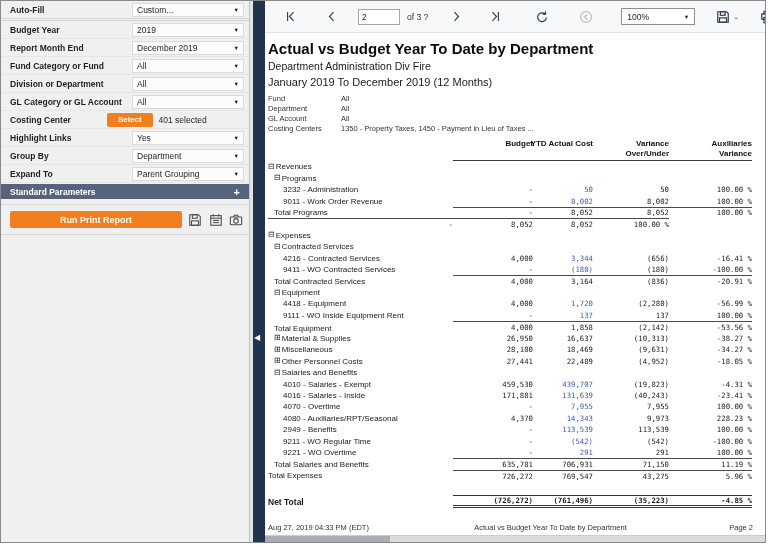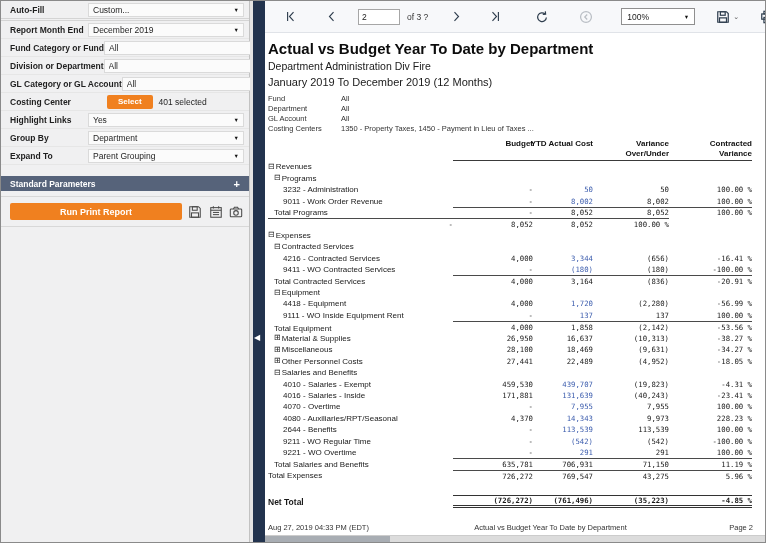"Custom..." .param-select { width: 156px -> 112px }
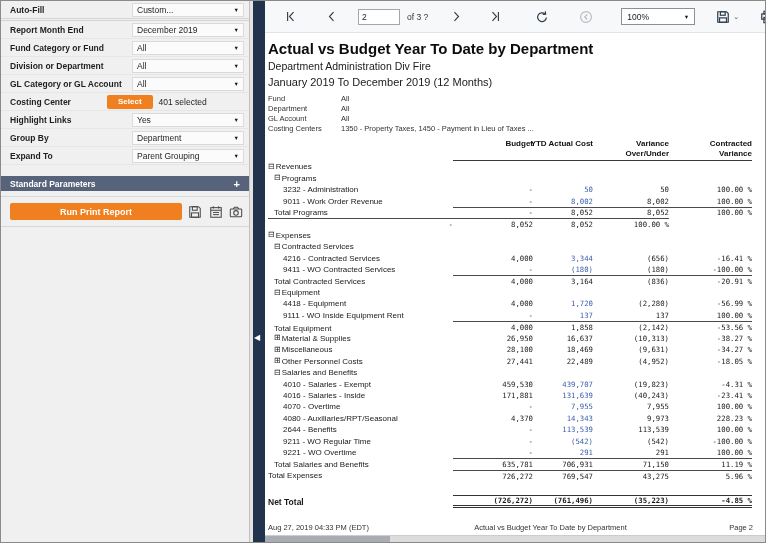"Budget Year" div.param-row { html: none -> <div> <span>Budget Year</span> <div> <span>2019</span> <span>▼</span> </div> </div> }
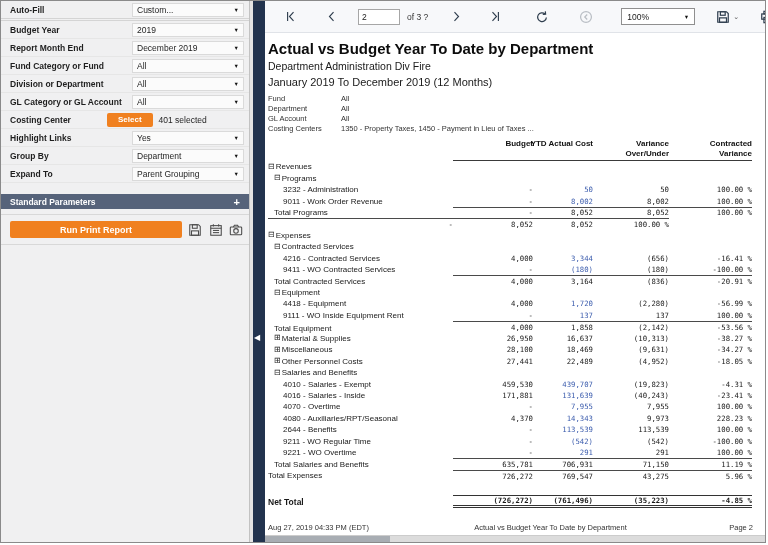"Contracted" span { text: Contracted -> Auxiliaries }
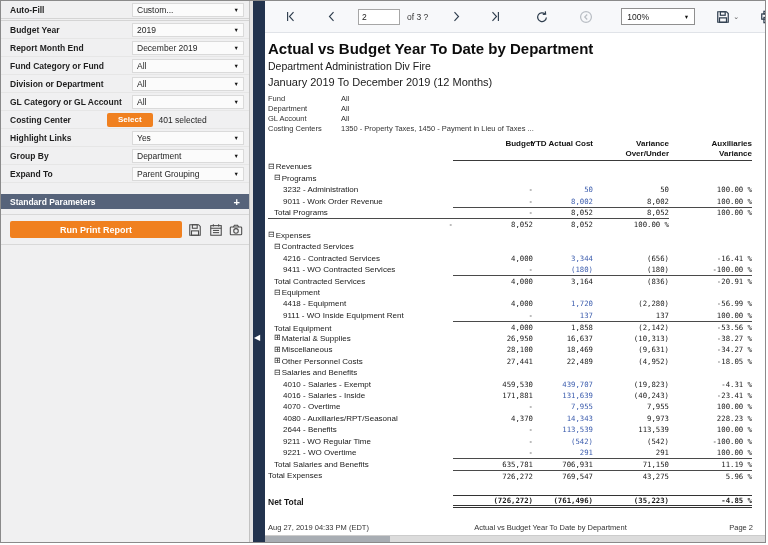"Standard Parameters" .std-params { margin-top: 11px -> 1px }
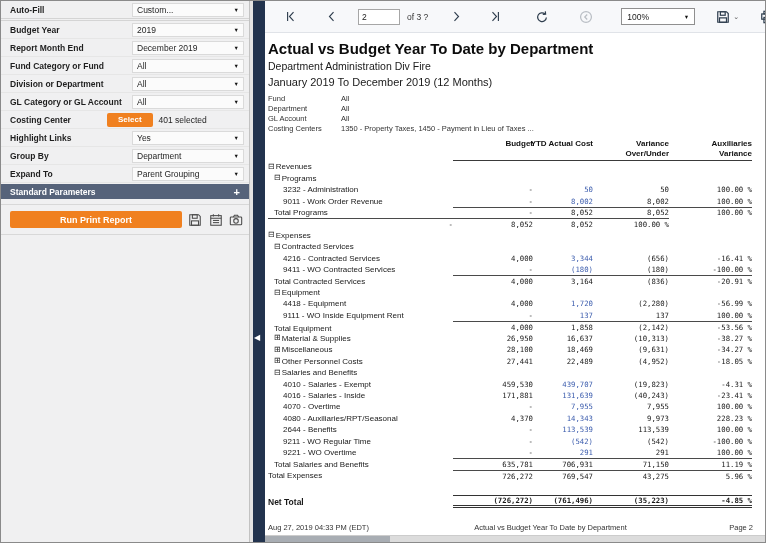"2644 - Benefits" span { text: 2644 -> 2949 }
